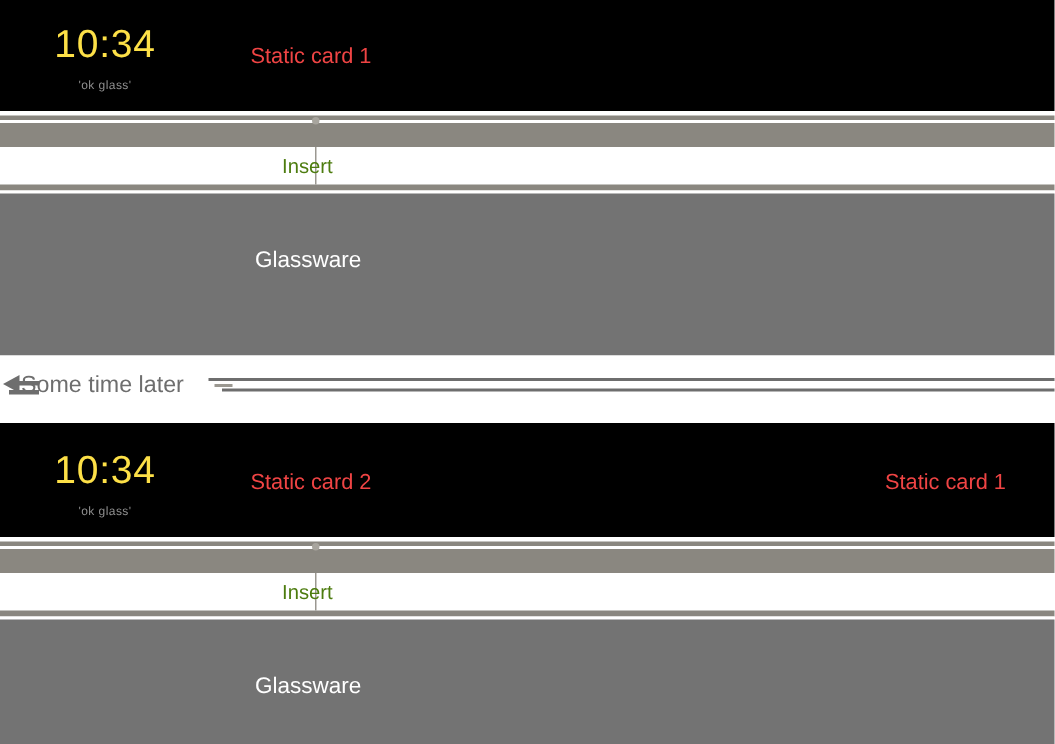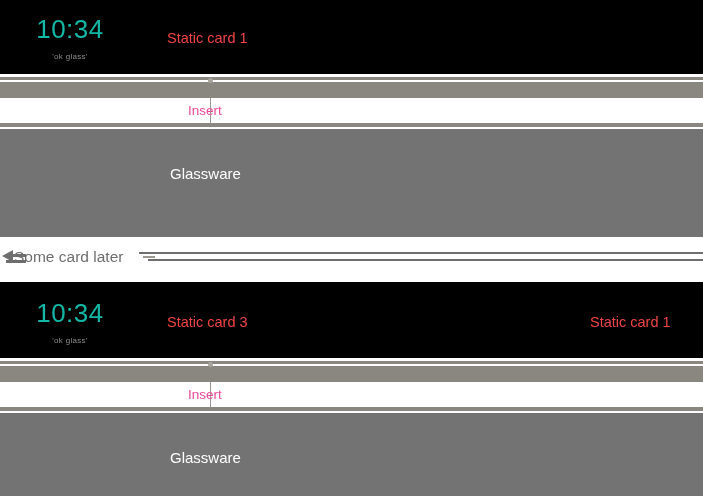"10:34" .clock-time { color: #14b8a6 -> #fde047 }
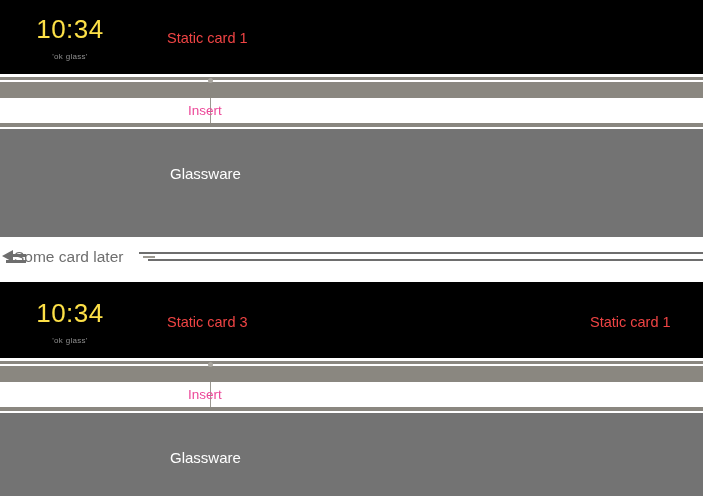"Insert" .insert-label { color: #ec4899 -> #4d7c0f }
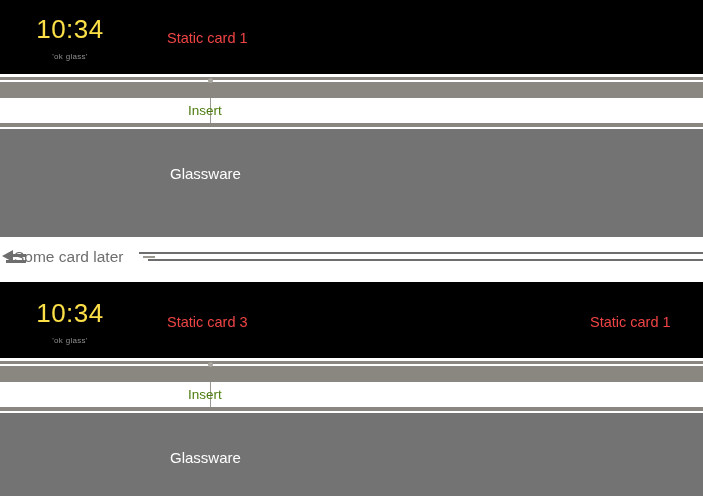"Some card later" div.sep-label { text: card -> time }
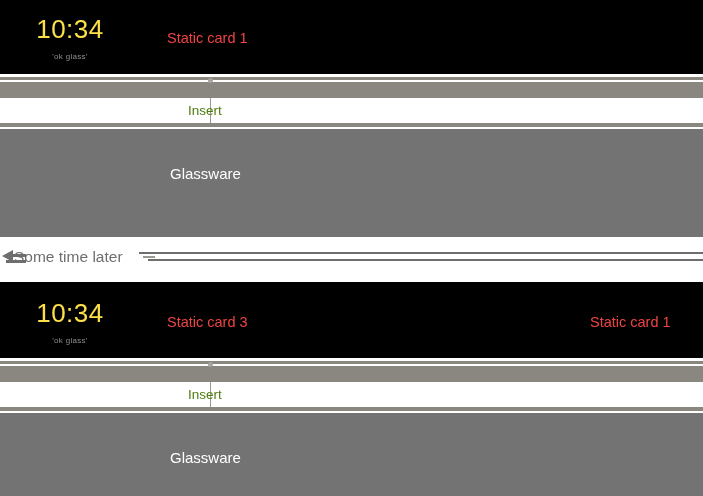"Static card 3" div.card-label { text: 3 -> 2 }
